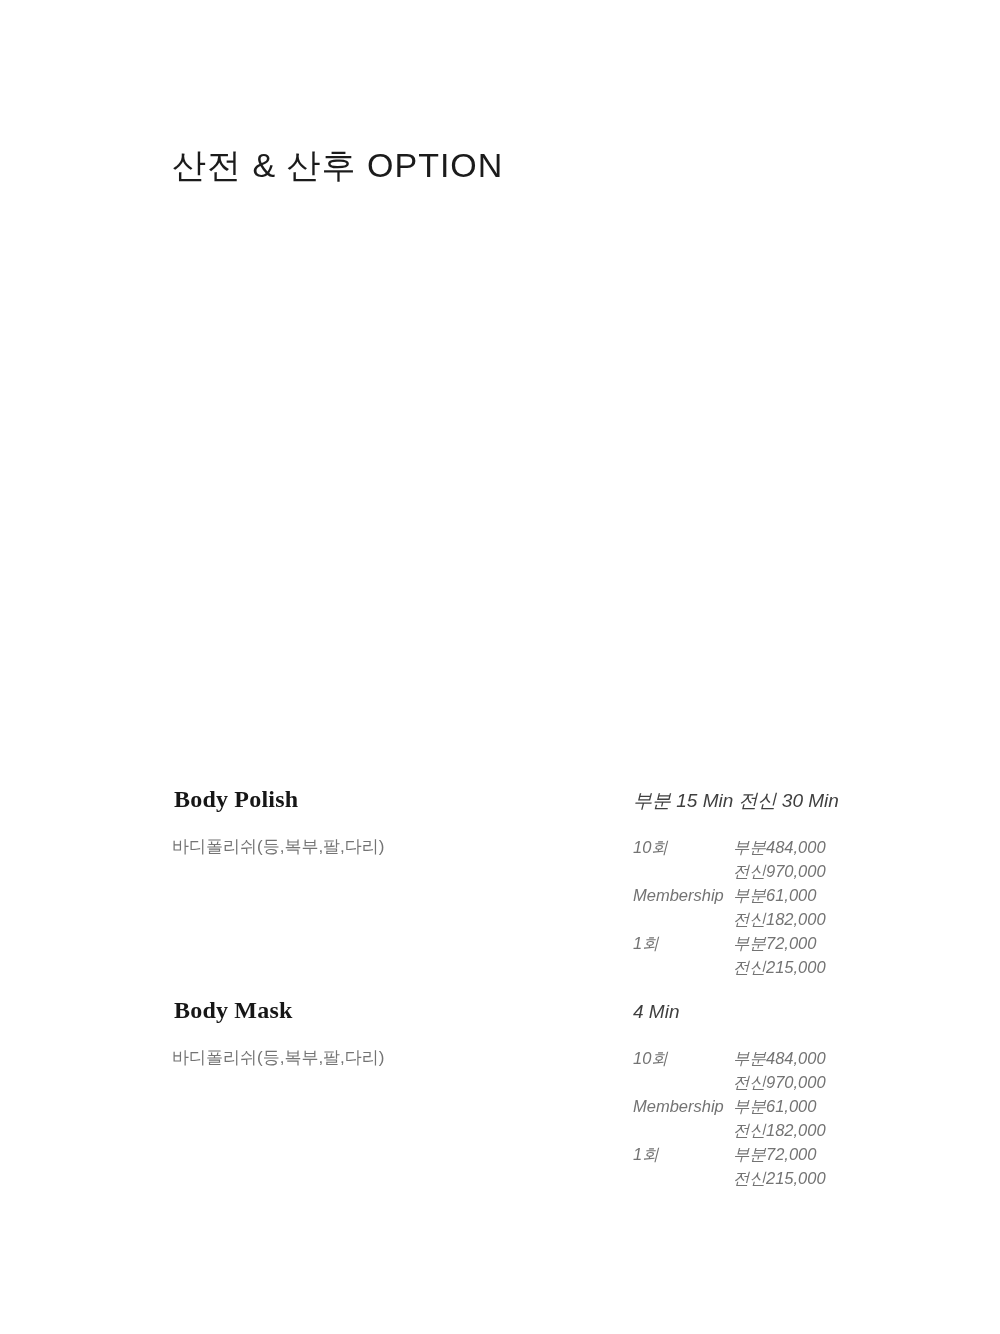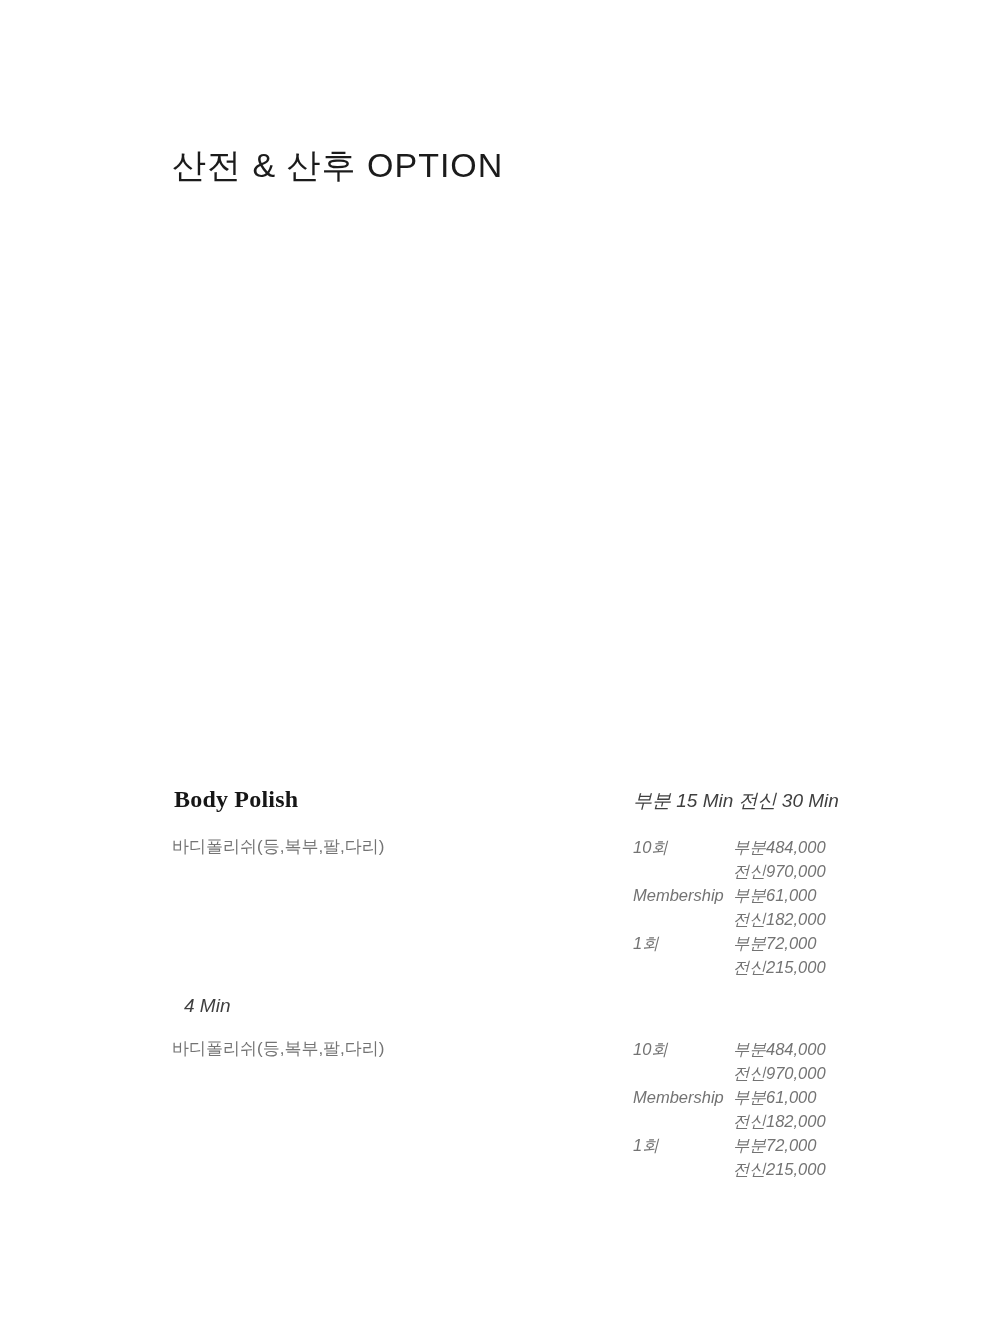"Body Mask" h2.service-name { html: none -> <h2>Body Mask</h2> }
